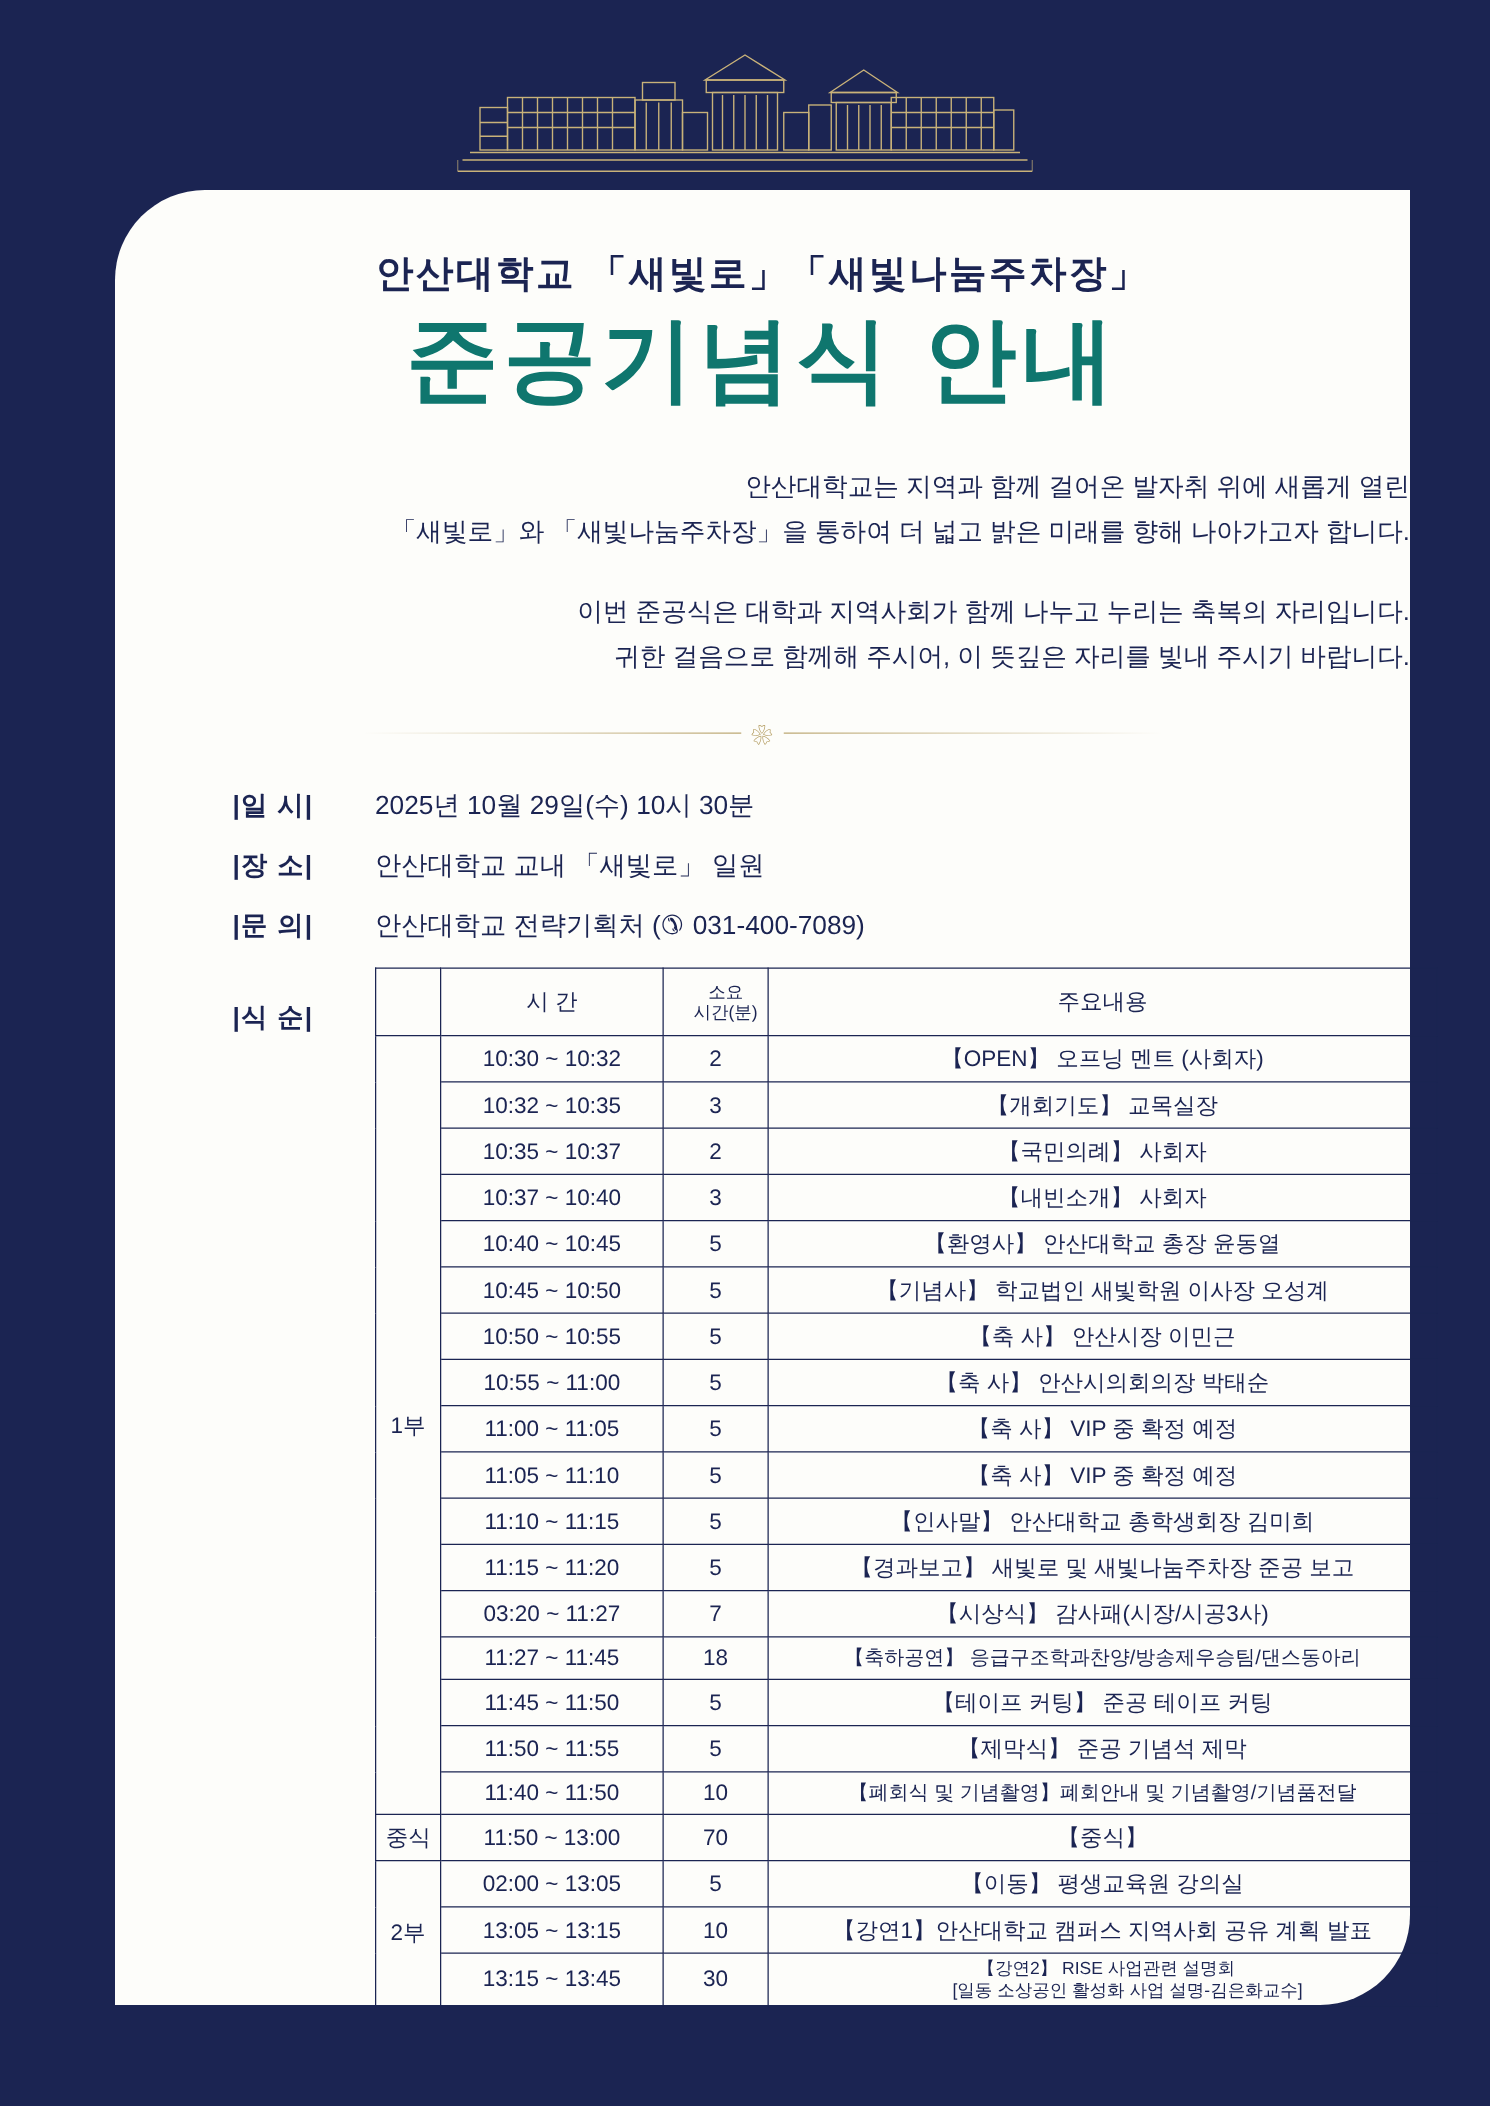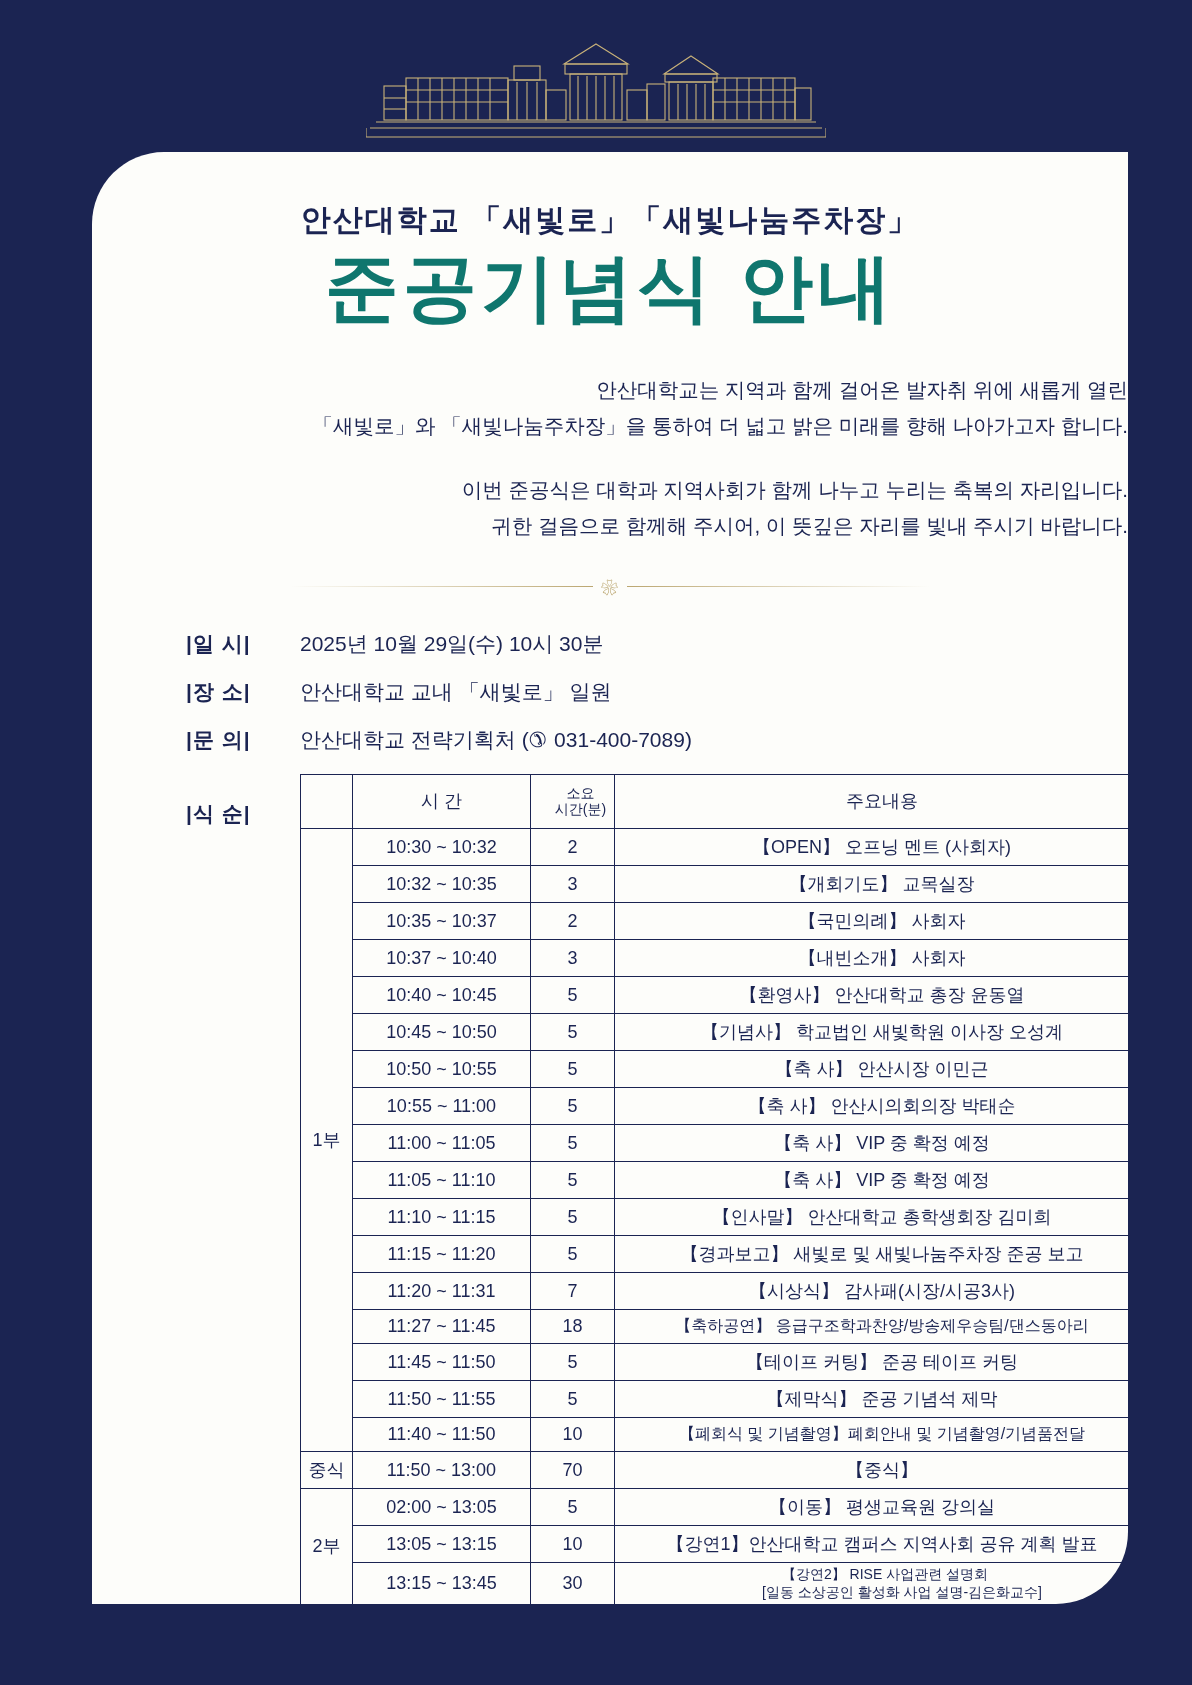"11:20 ~ 11:31" td { text: 11:20 ~ 11:31 -> 03:20 ~ 11:27 }
